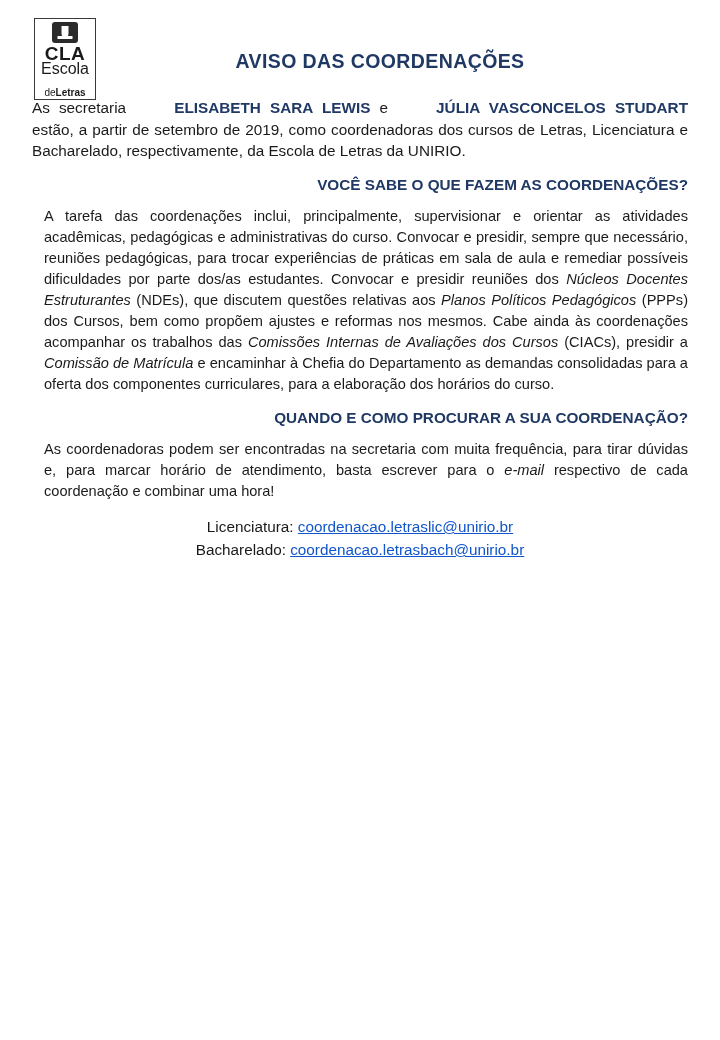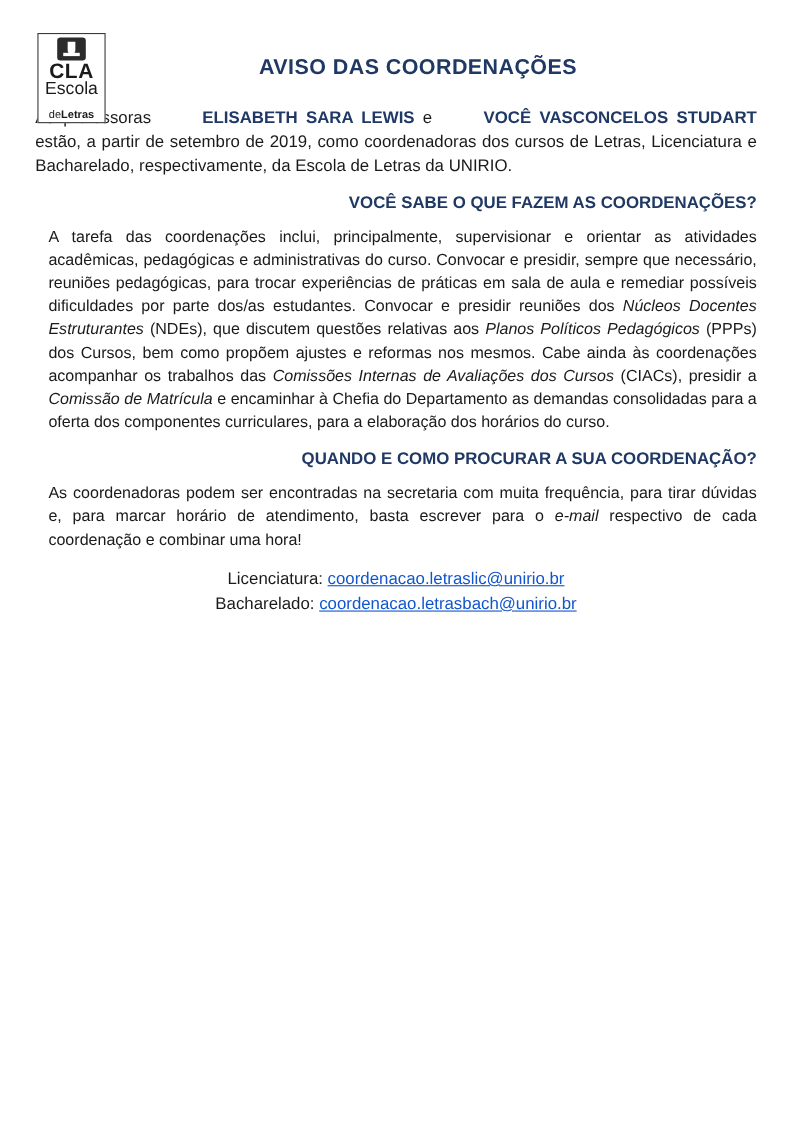"CLA" .logo { top: 30px -> 18px }
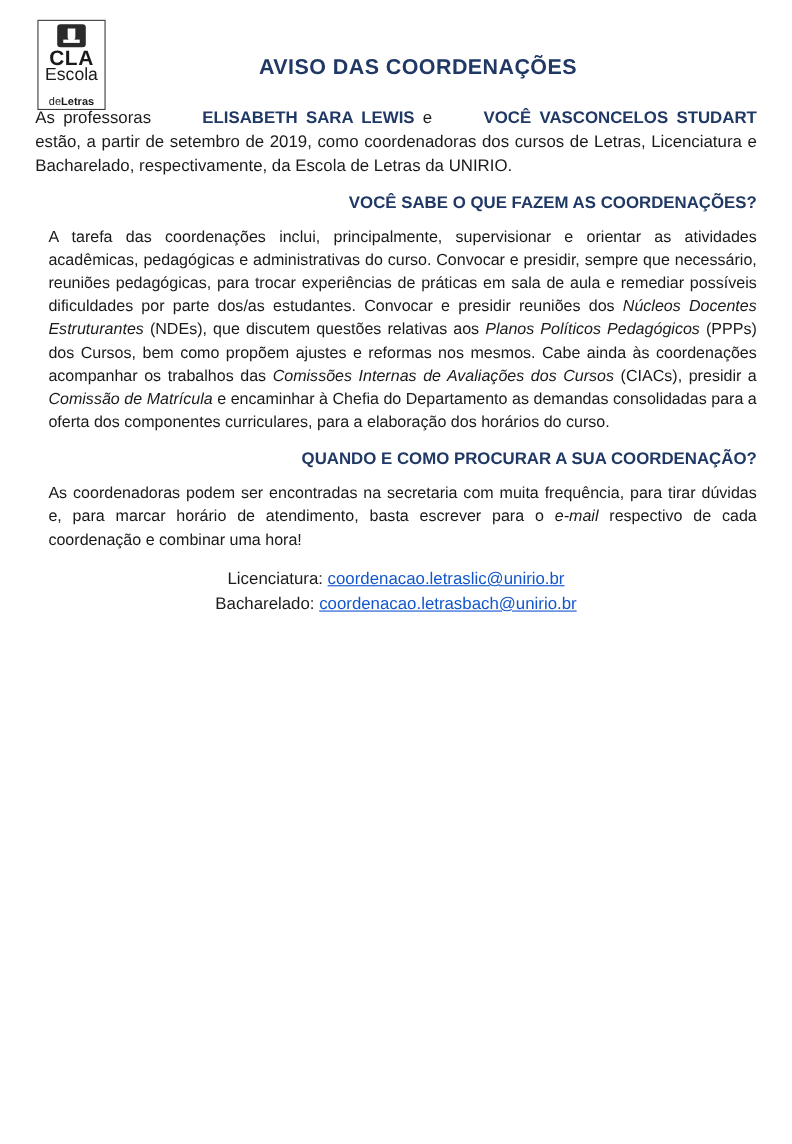"As professoras" span { text: professoras -> secretaria }
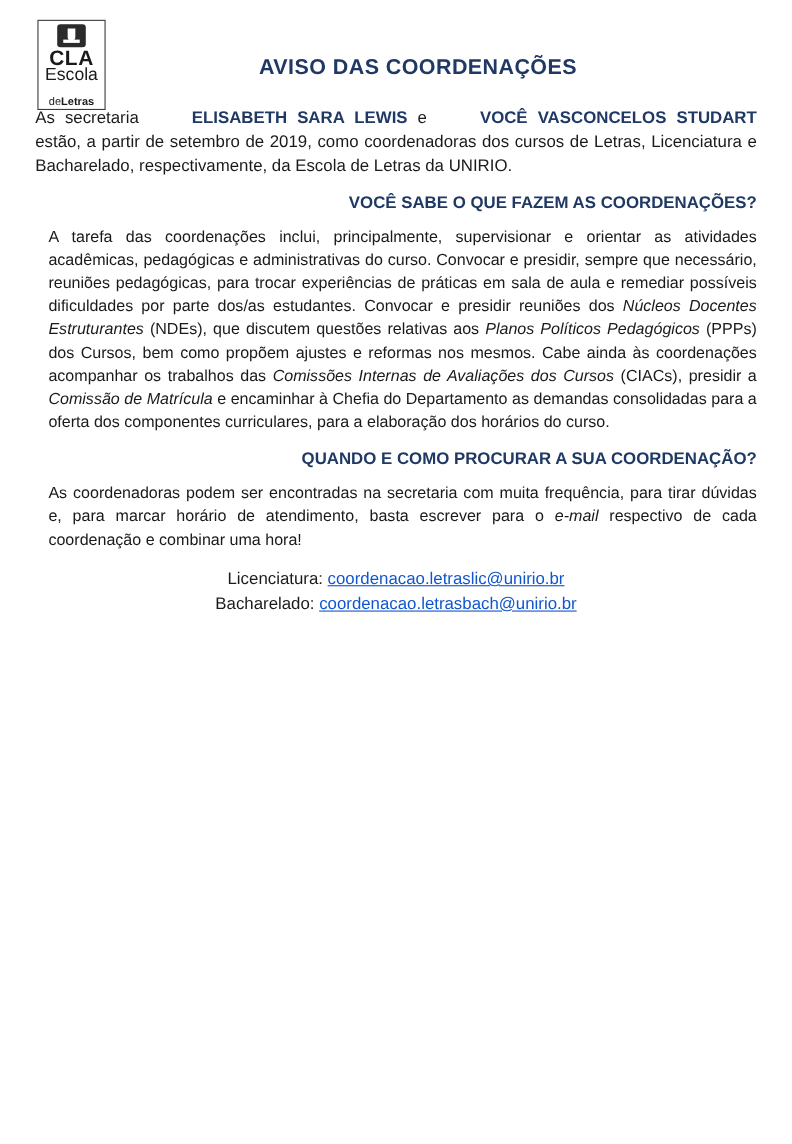"VOCÊ VASCONCELOS STUDART" span.nm { text: VOCÊ -> JÚLIA }
